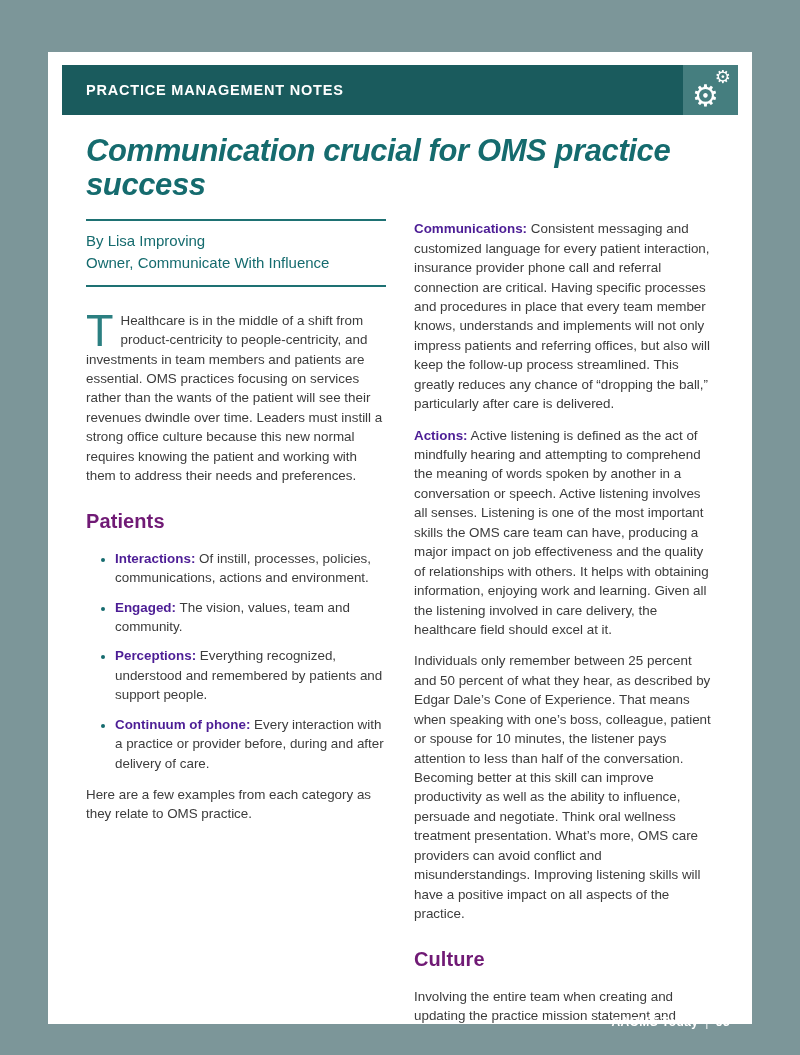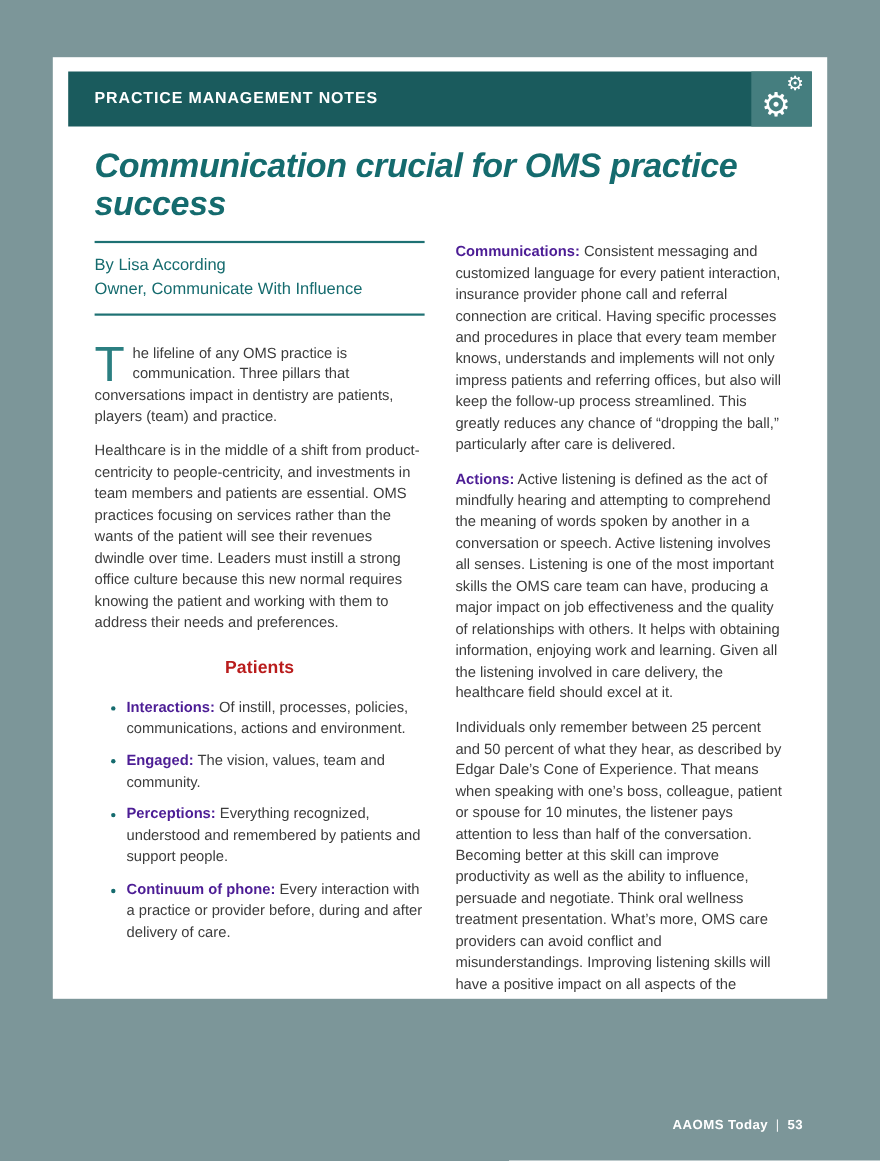"PRACTICE MANAGEMENT NOTES" .page { height: 856px -> 972px }
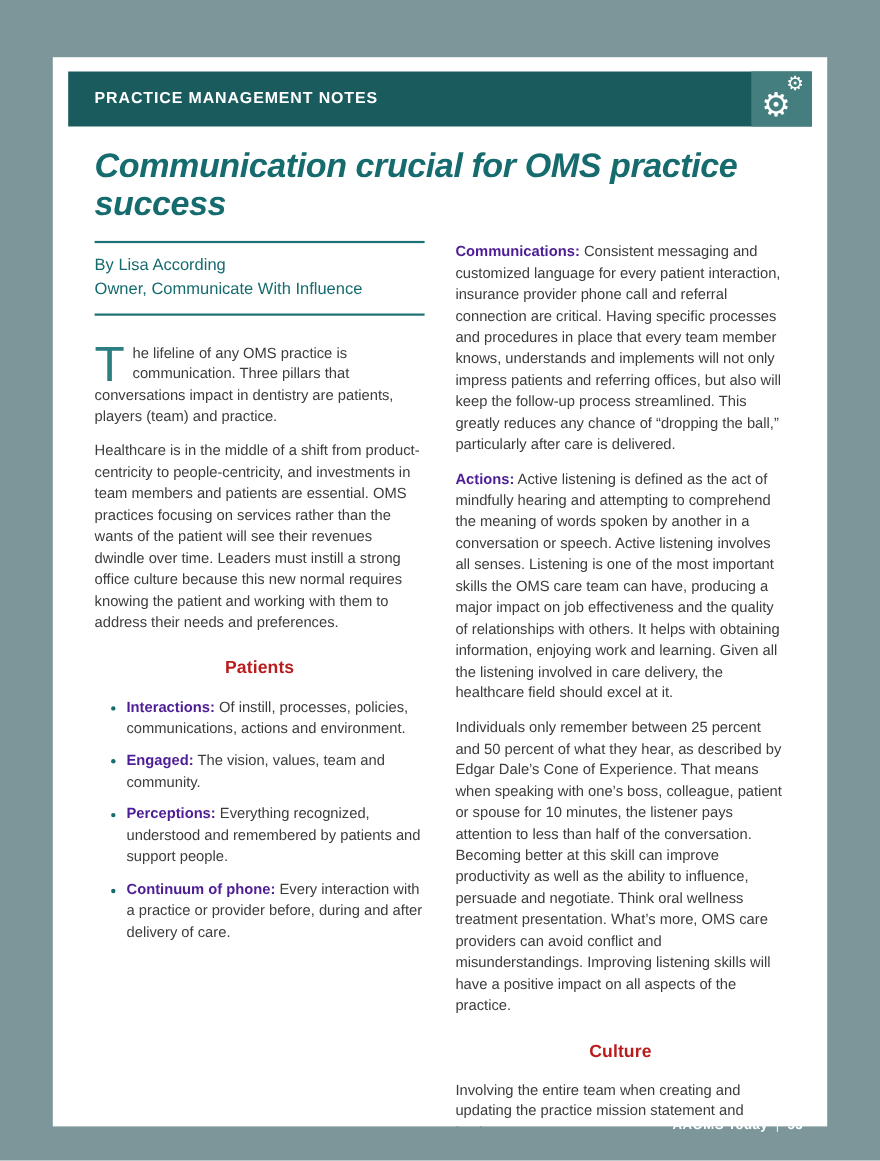"By Lisa According" div.byline-author { text: According -> Improving }
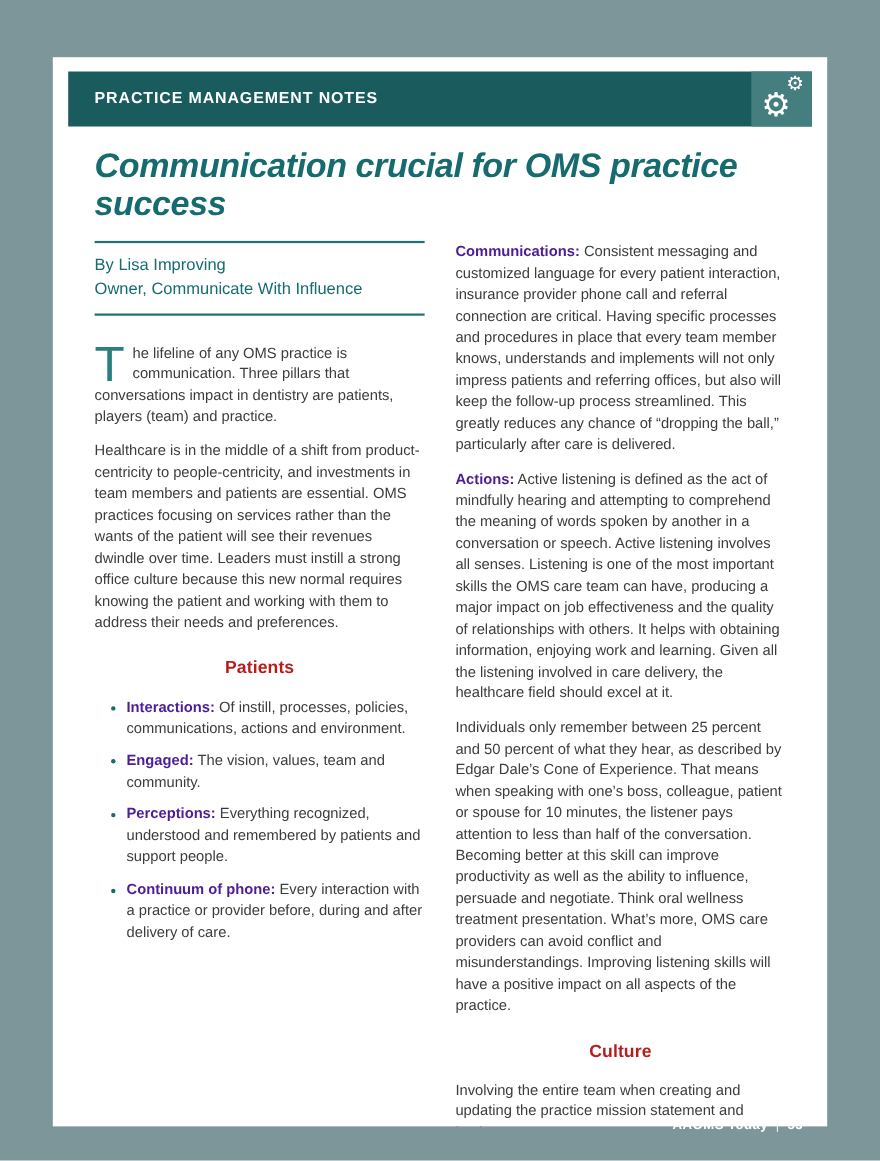"he lifeline of any OMS" span { html: <span>he lifeline of any OMS practice is communication. Three pillars that conversations impact in dentistry are patients, players (team) and practice.</span> -> none }
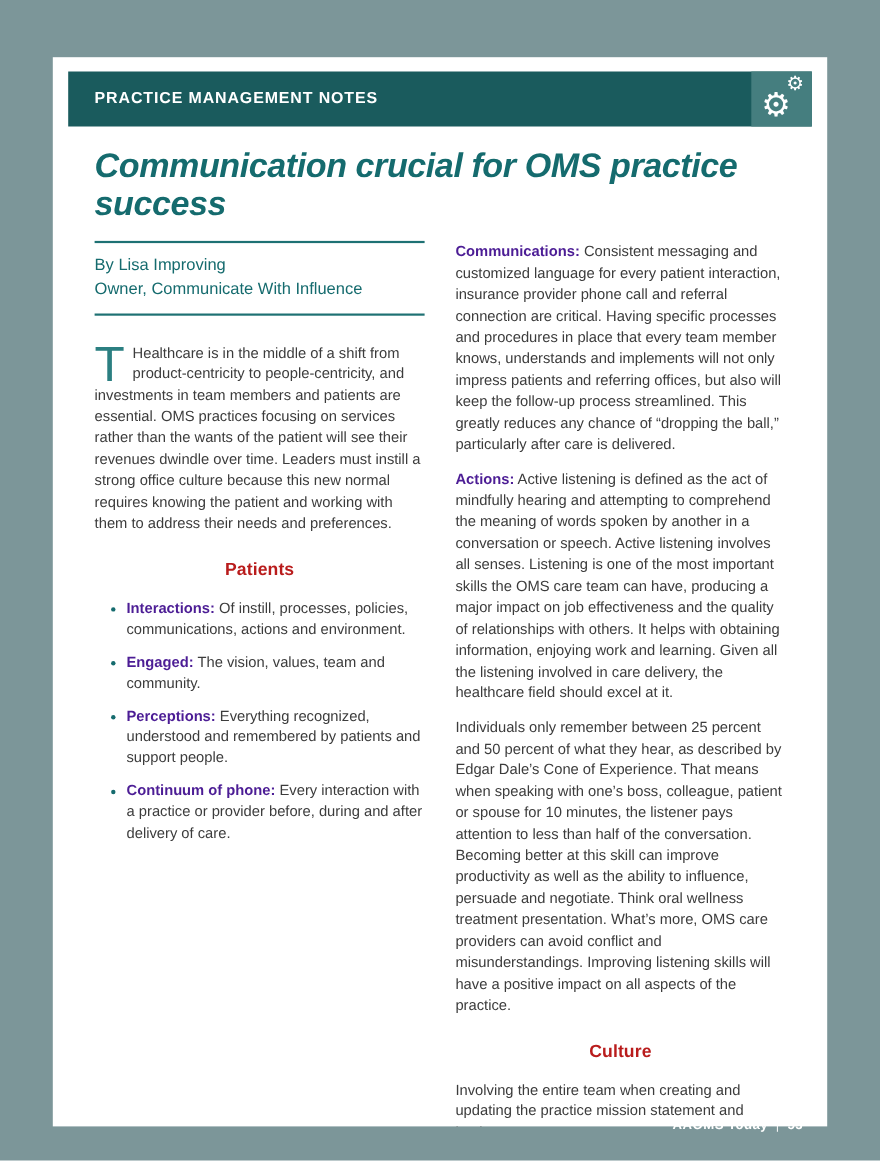"Patients" h2 { color: #b91c1c -> #701a75; font-size: 16px -> 20px; text-align: center -> none }
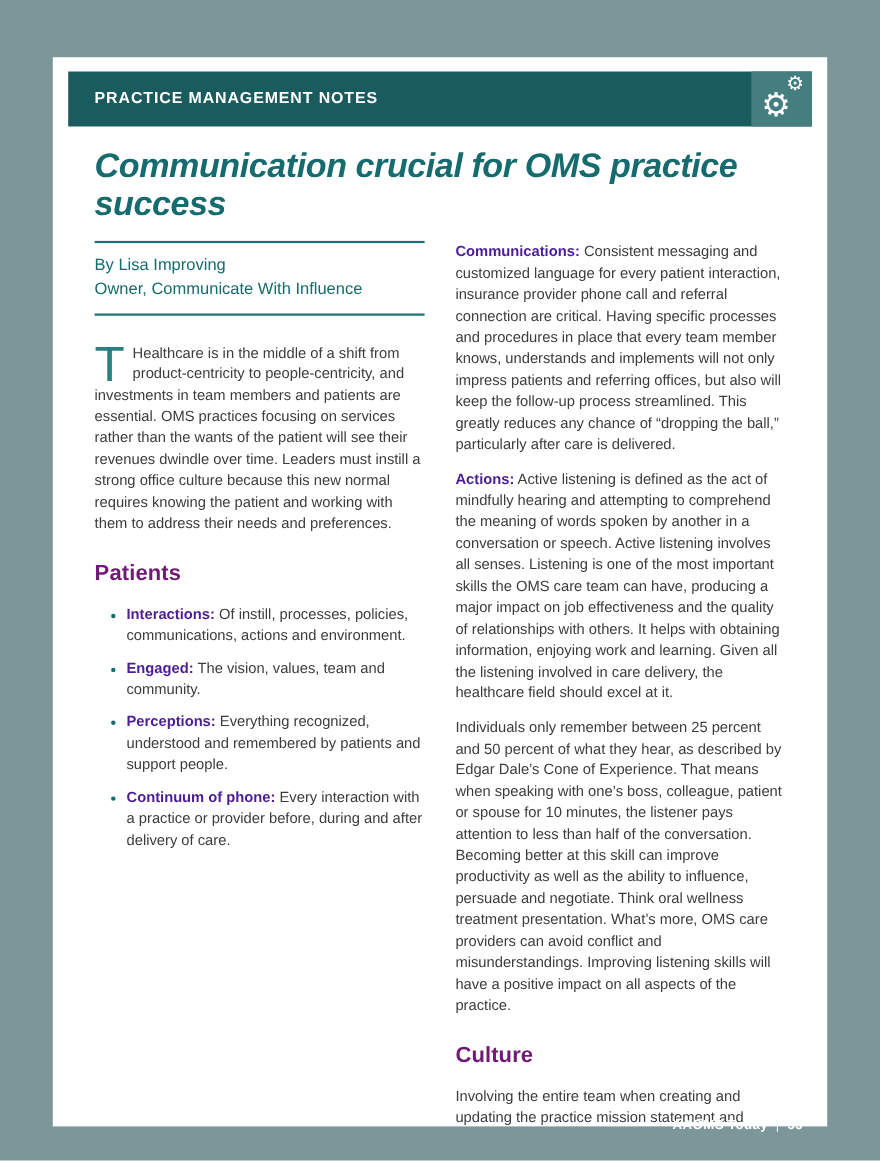"Here are a few examples" p { html: none -> <p>Here are a few examples from each category as they relate to OMS practice.</p> }
